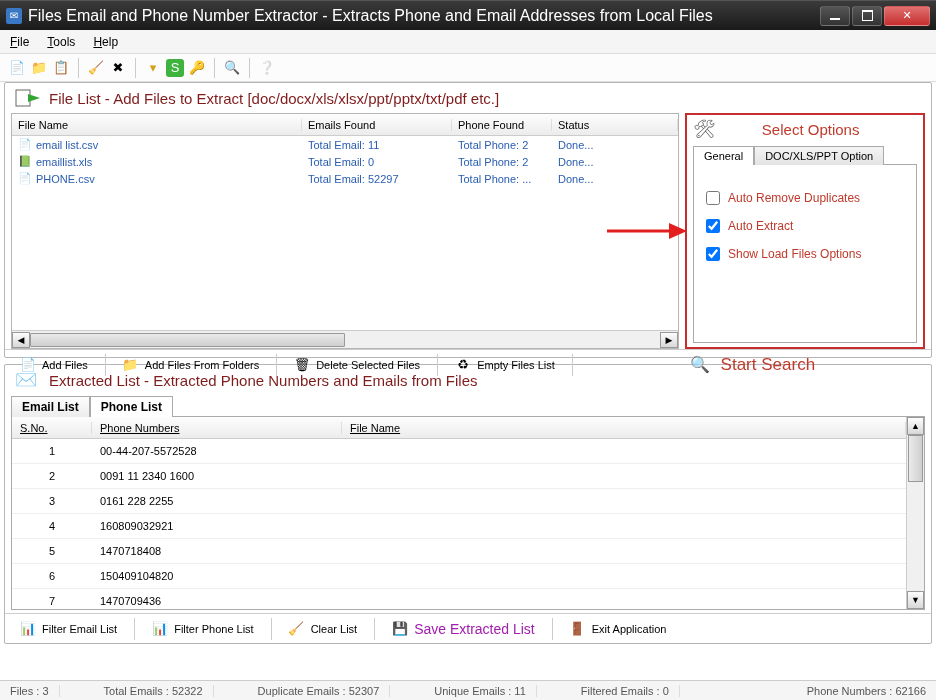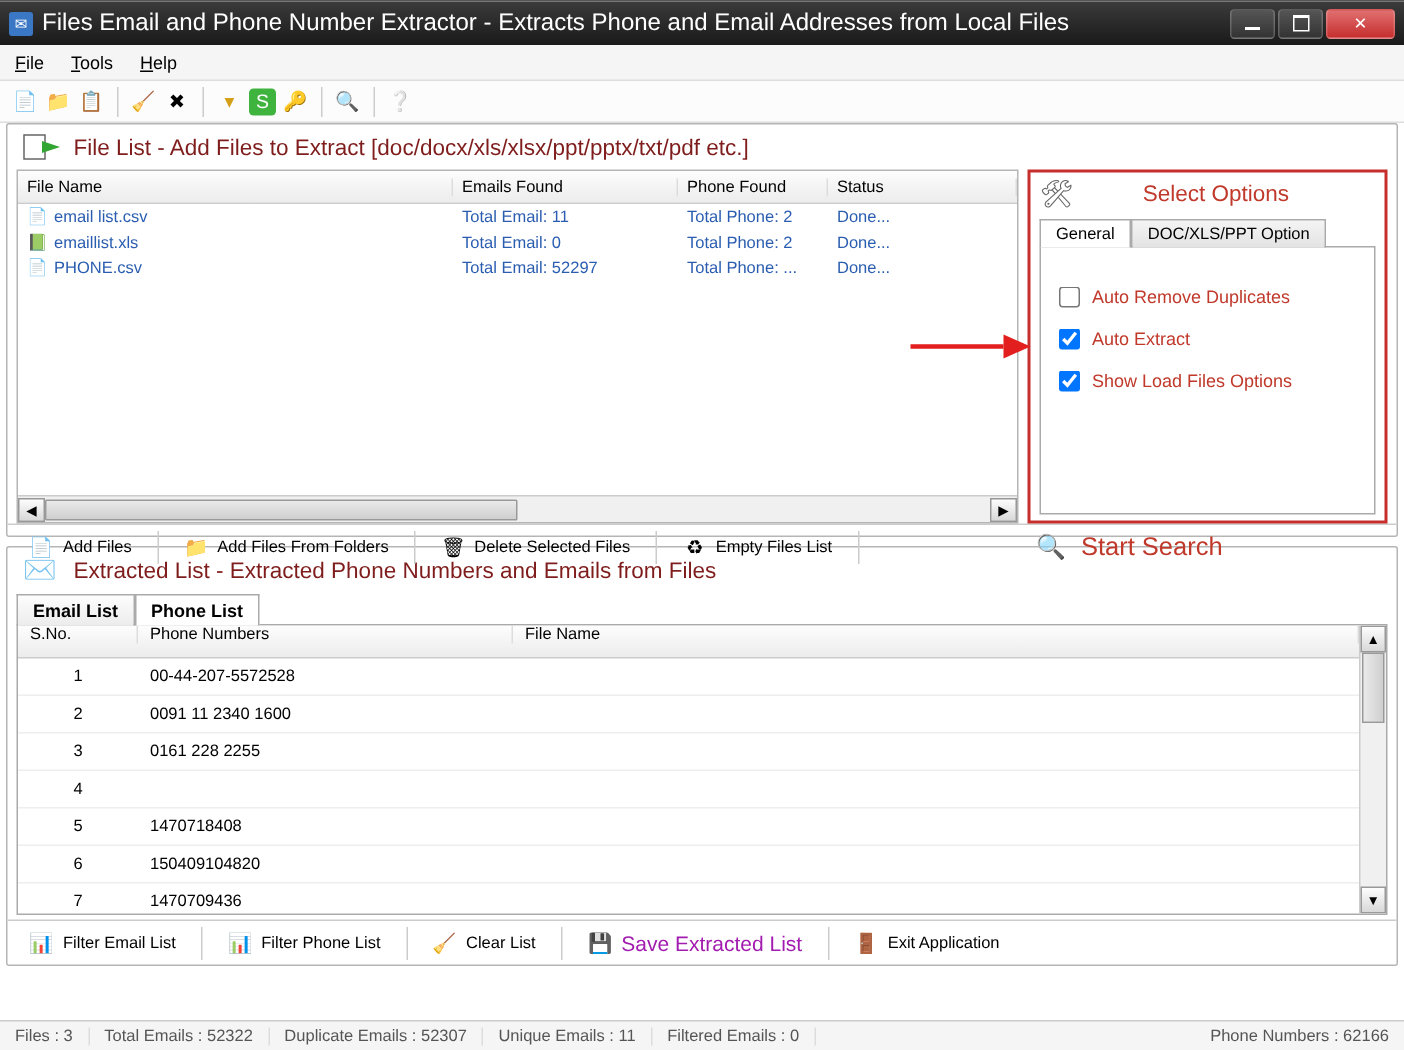"S.No." .ex-head { align-items: flex-start -> center; text-decoration: none -> underline }
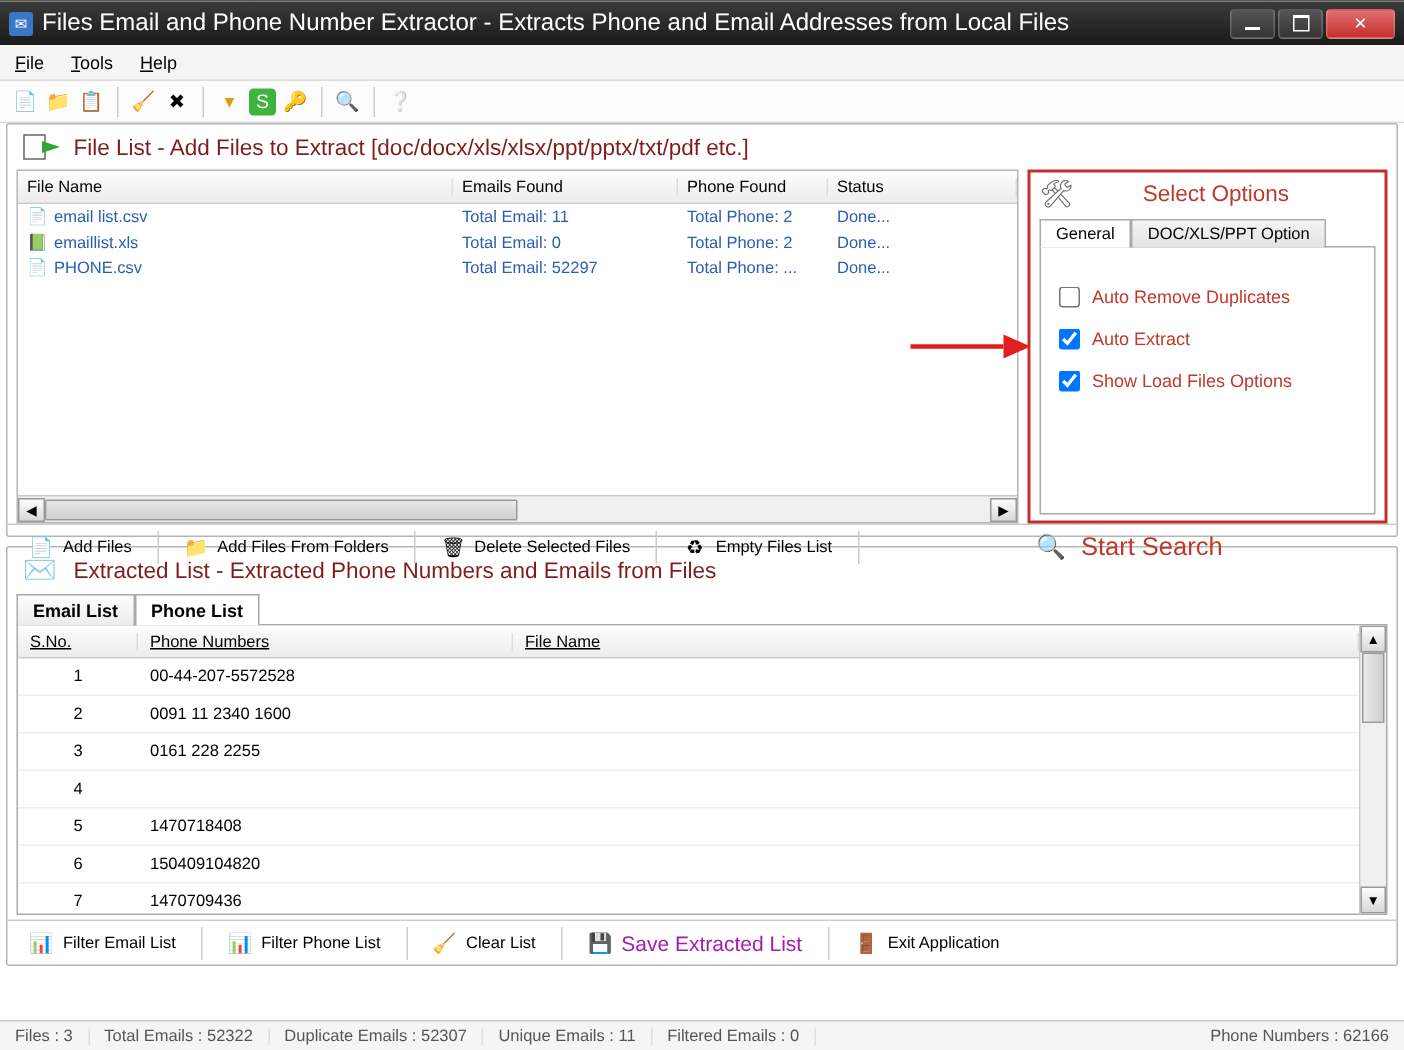"160809032921" div.c-ph { html: none -> <div>160809032921</div> }
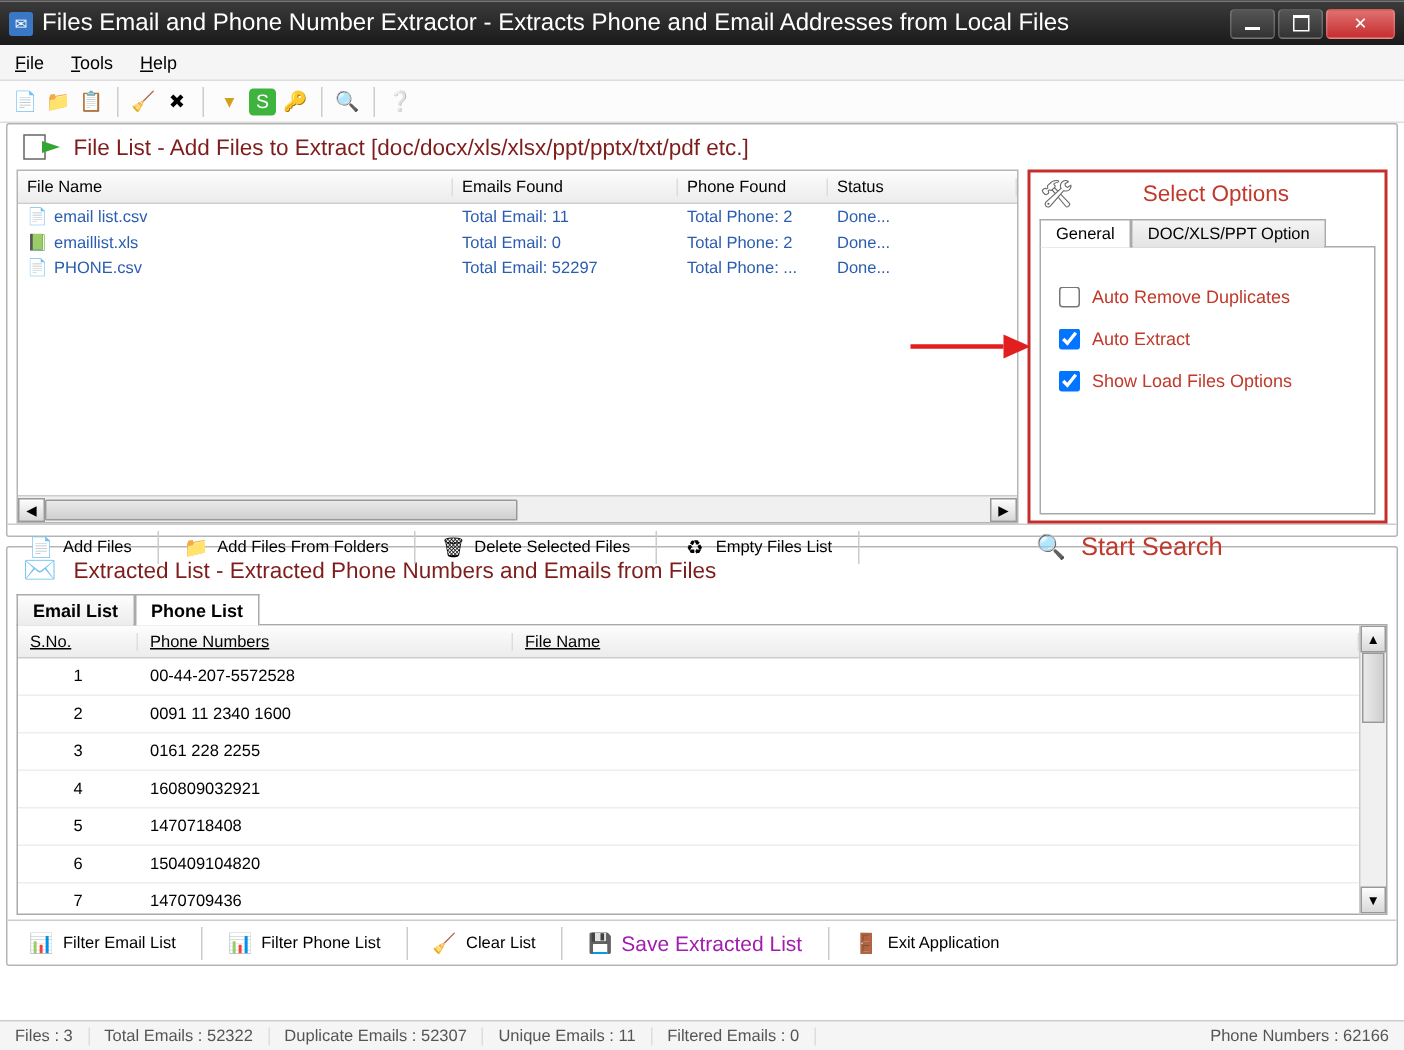"Files : 3" .statusbar { gap: none -> 34px }
